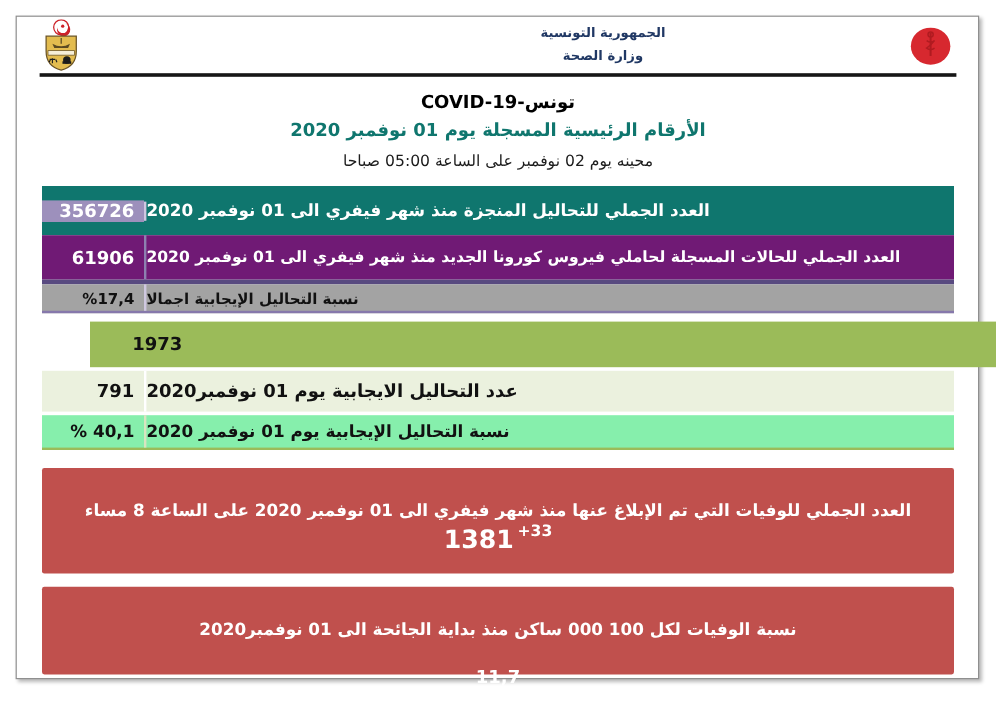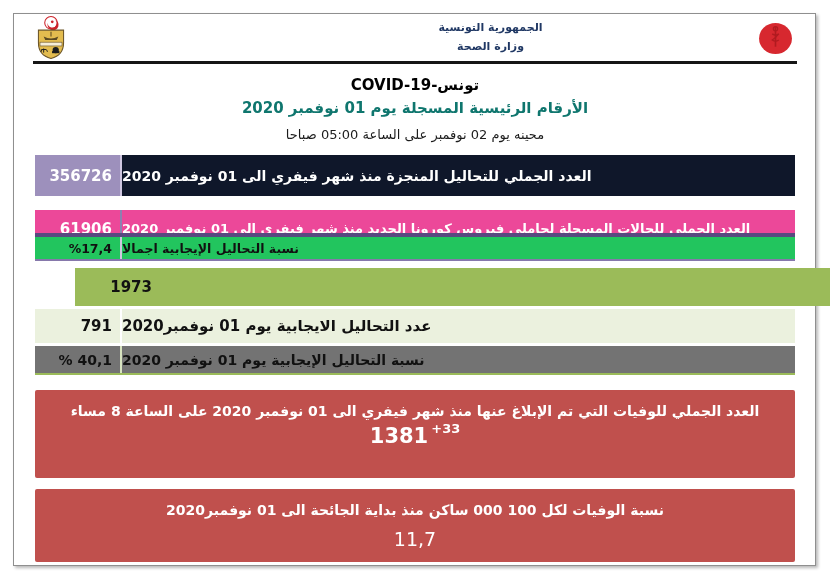"الجمهورية التونسية" .gov { left: 368px -> 380px }
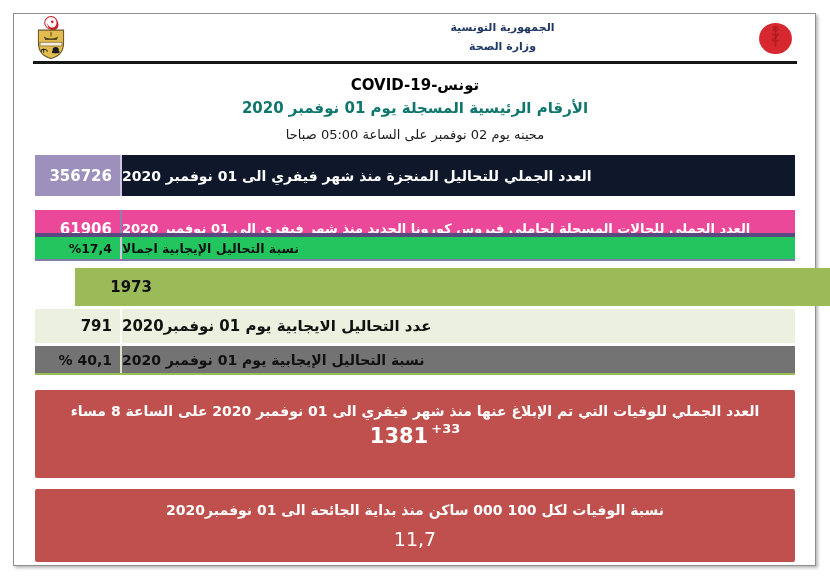"356726" .prow1 { align-items: none -> center; background: #0f172a -> #0f766e }
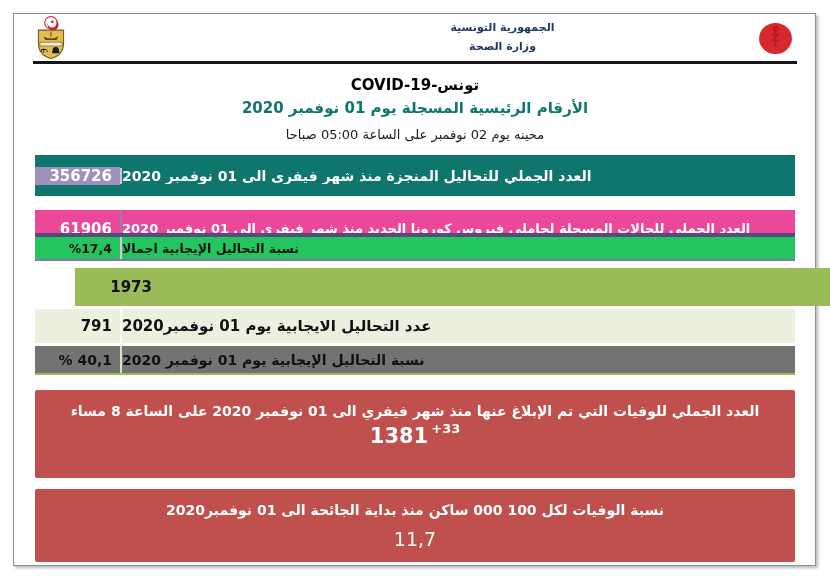"61906" .prow2 { background: #ec4899 -> #701a75; top: 210px -> 196px }
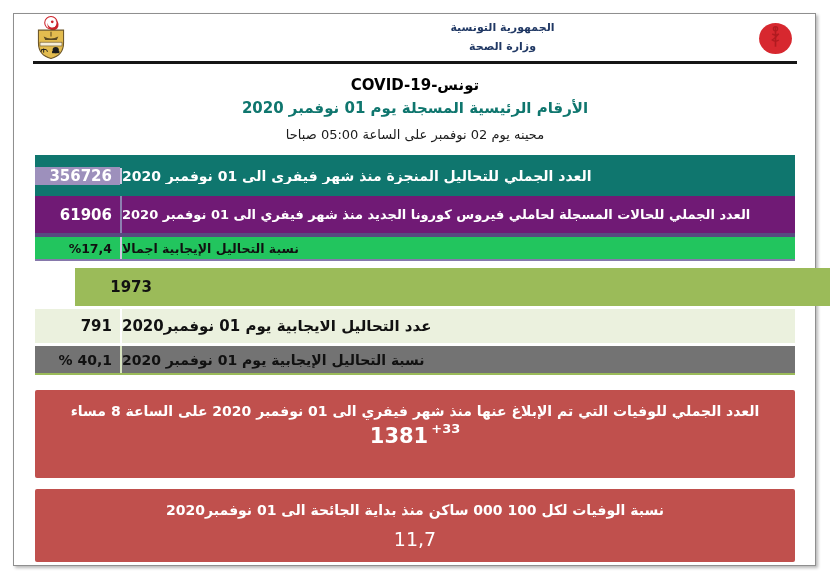"%17,4" .prow3 { background: #22c55e -> #a3a3a3 }
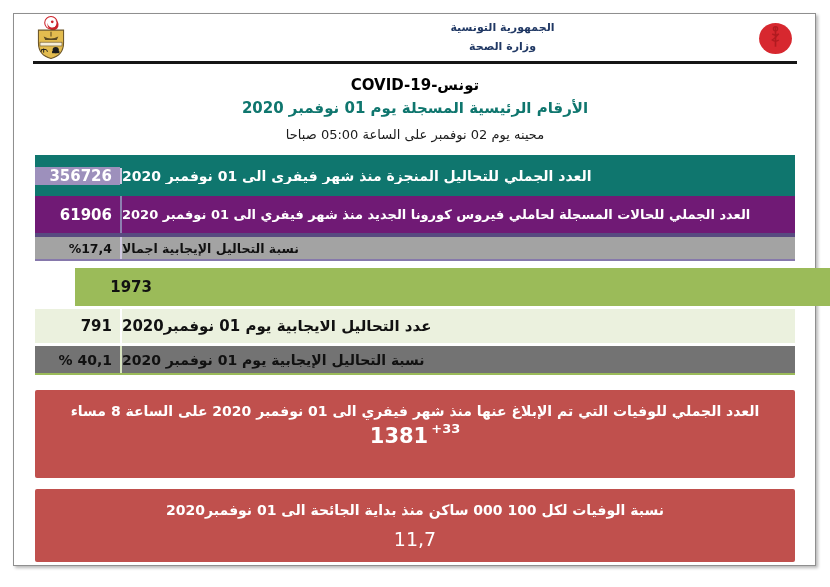"% 40,1" .grow3 { background: #737373 -> #86efac }
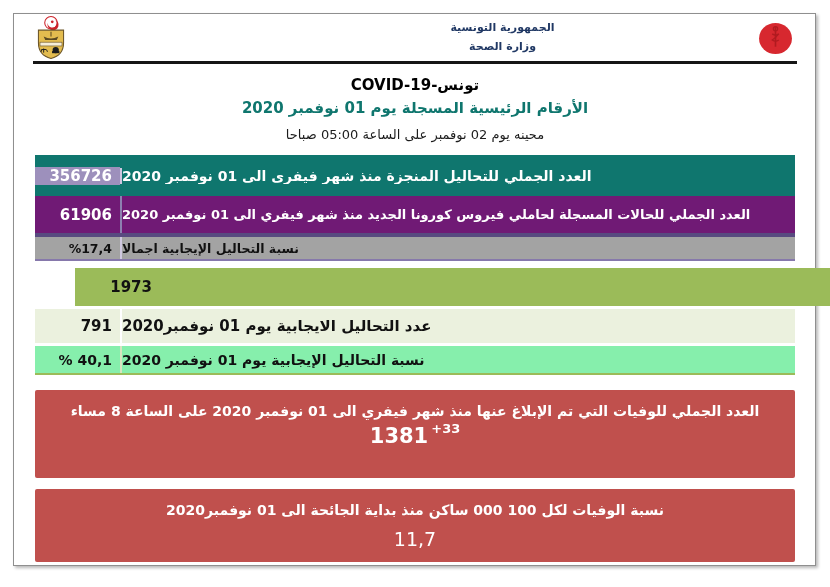"العدد الجملي للوفيات التي تم" .red-title { margin-top: 13px -> 28px }
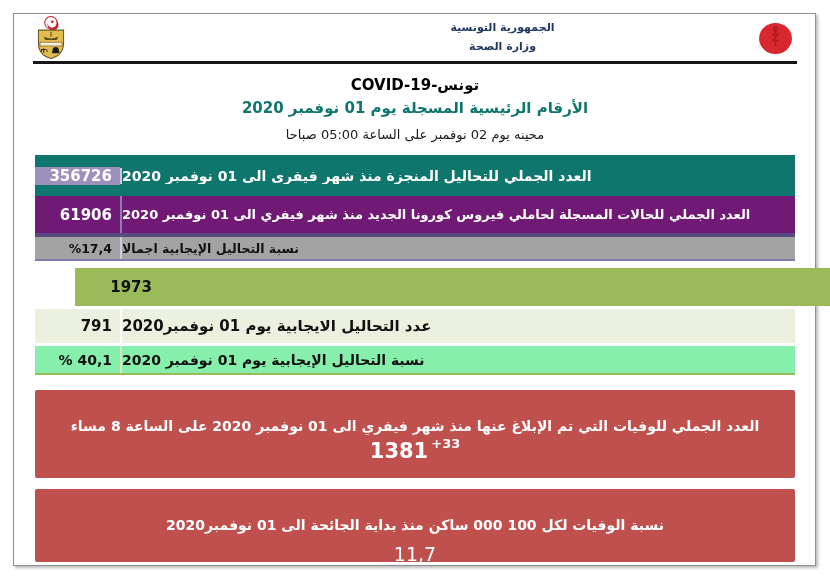"11,7" .rate-value { font-size: 19px -> 15px; font-weight: normal -> bold; margin-top: 10px -> 22px }
